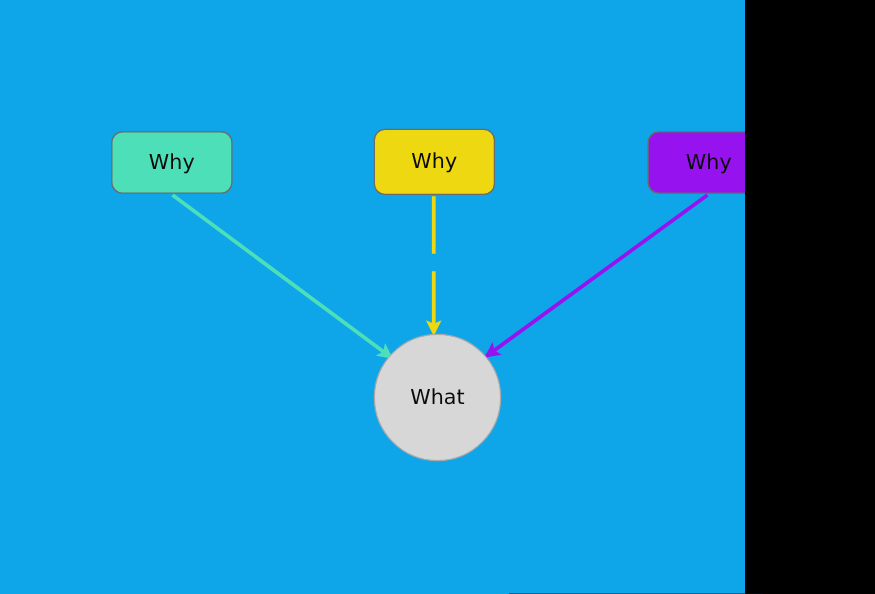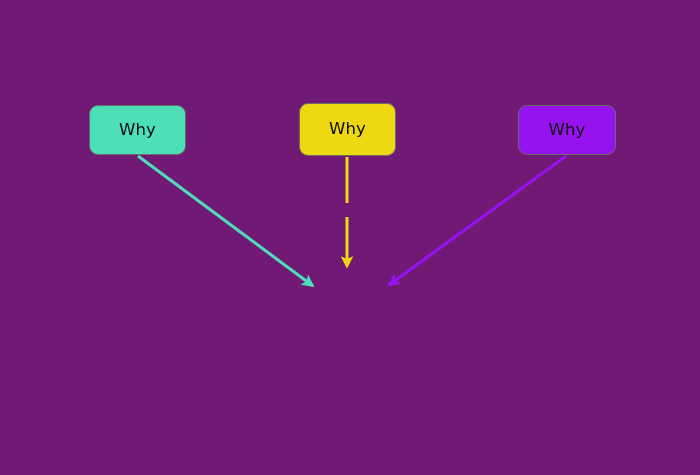"Why" div { background: #701a75 -> #0ea5e9; width: 700px -> 596px }
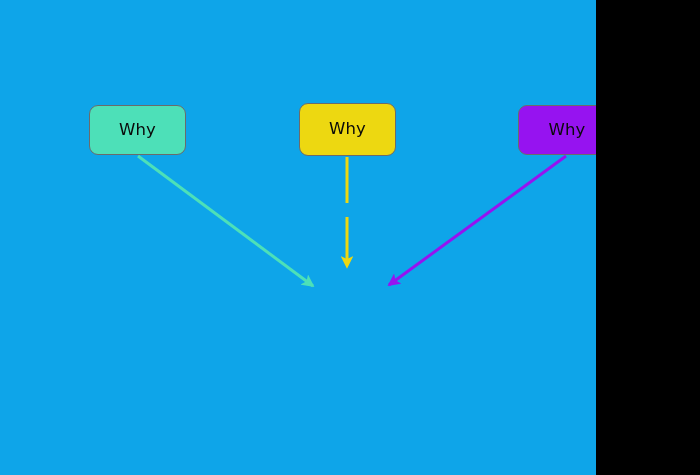"What" div.node { html: none -> <div> <span>What</span> </div> }
